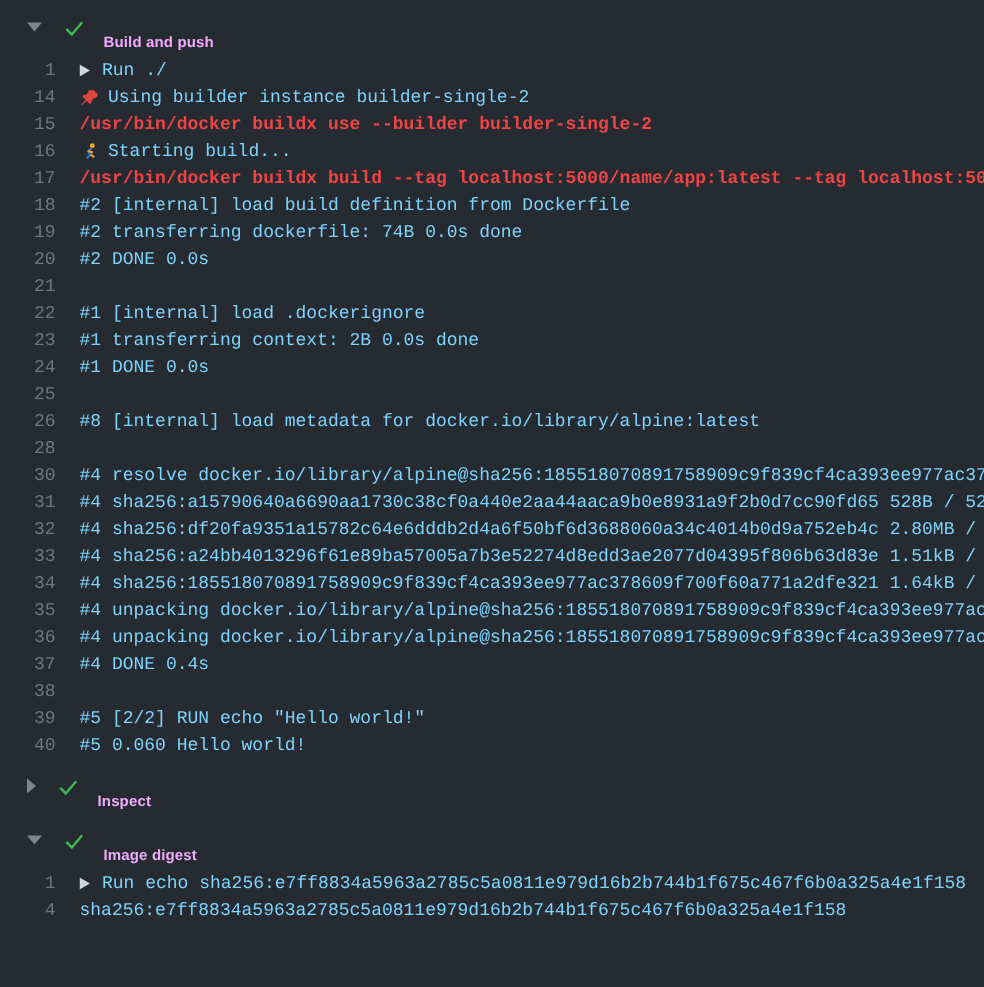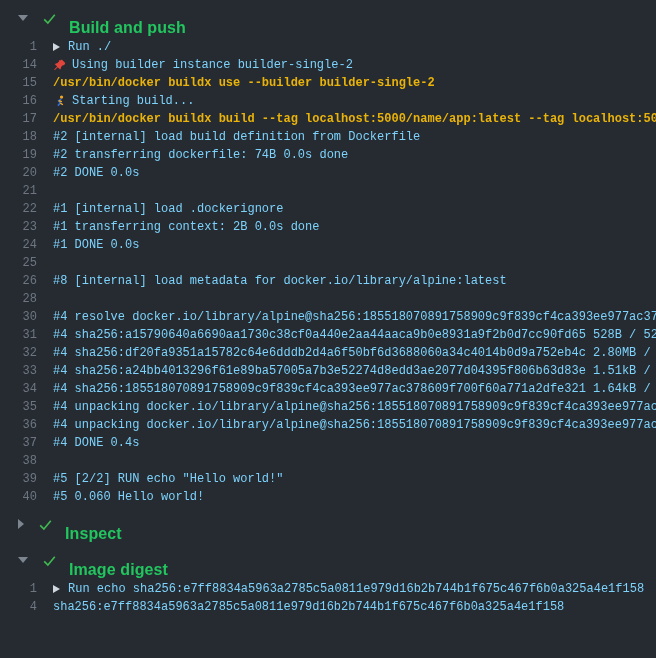"Build and push" .step-title { color: #22c55e -> #f0abfc; font-size: 16px -> 10px }
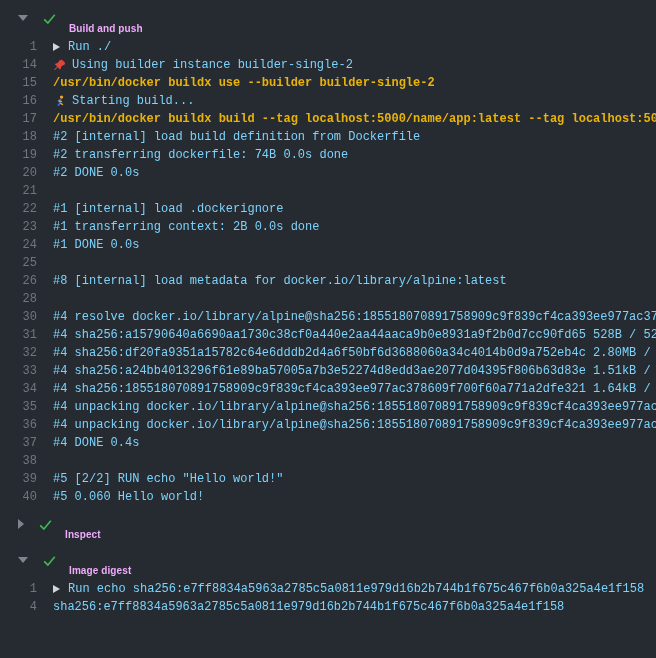"/usr/bin/docker buildx use --builder" .log-text.command { color: #eab308 -> #ef4444 }
